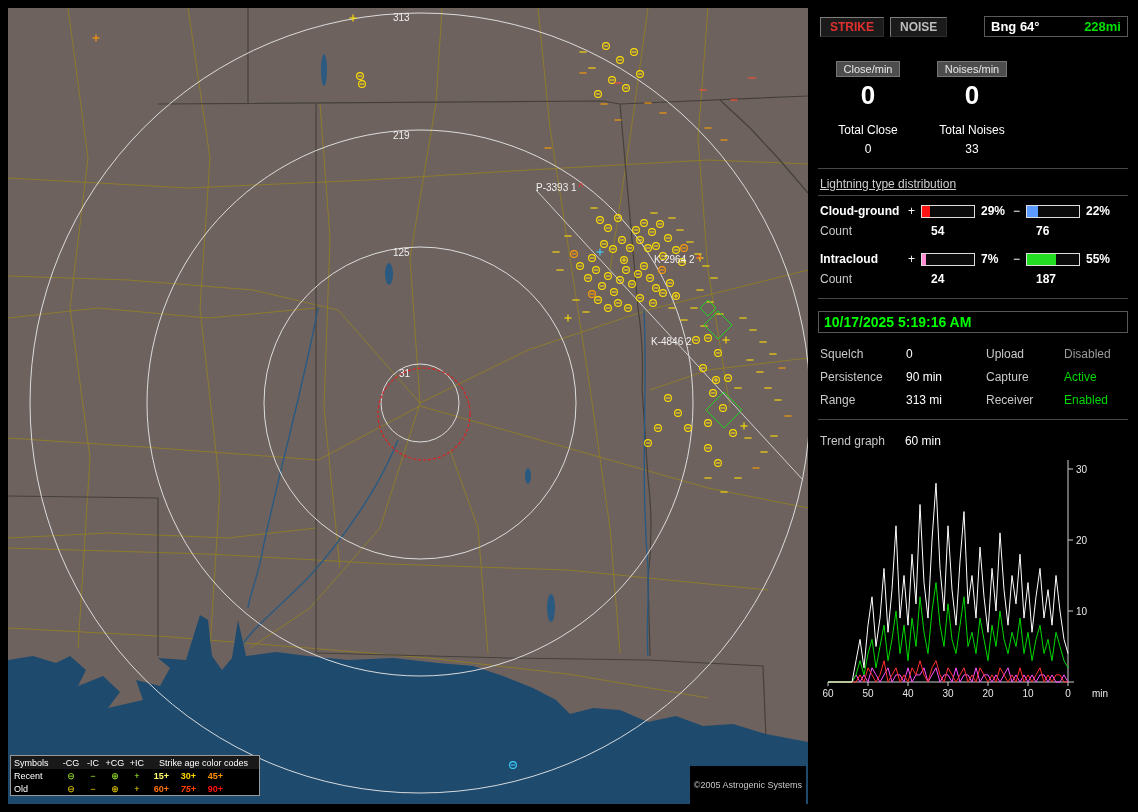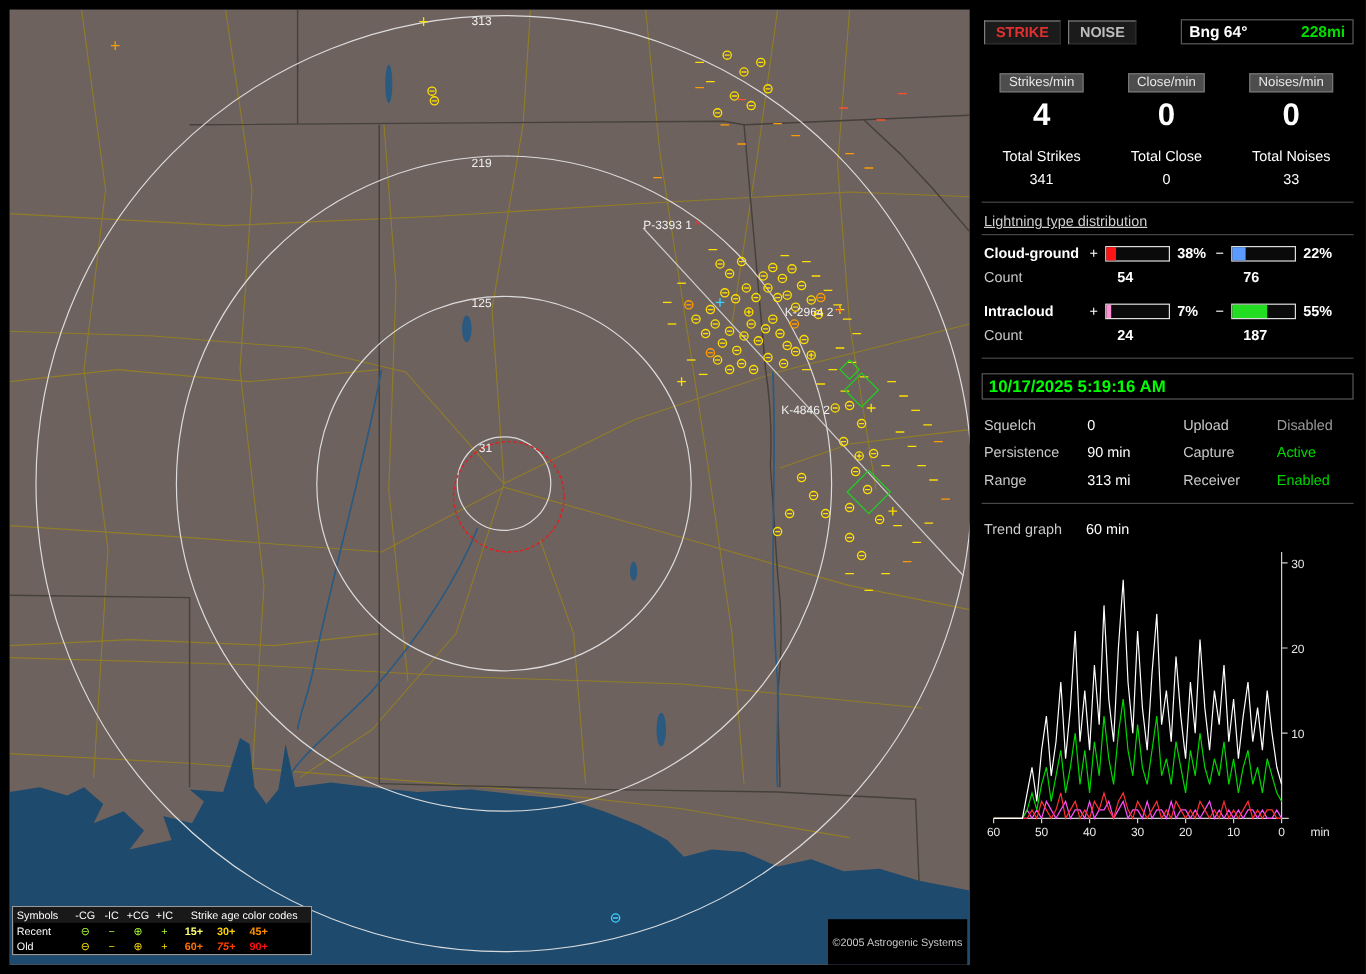"Strikes/min" div.counter { html: <div> <span>Strikes/min</span> <div>4</div> <div>Total Strikes</div> <div>341</div> </div> -> none }
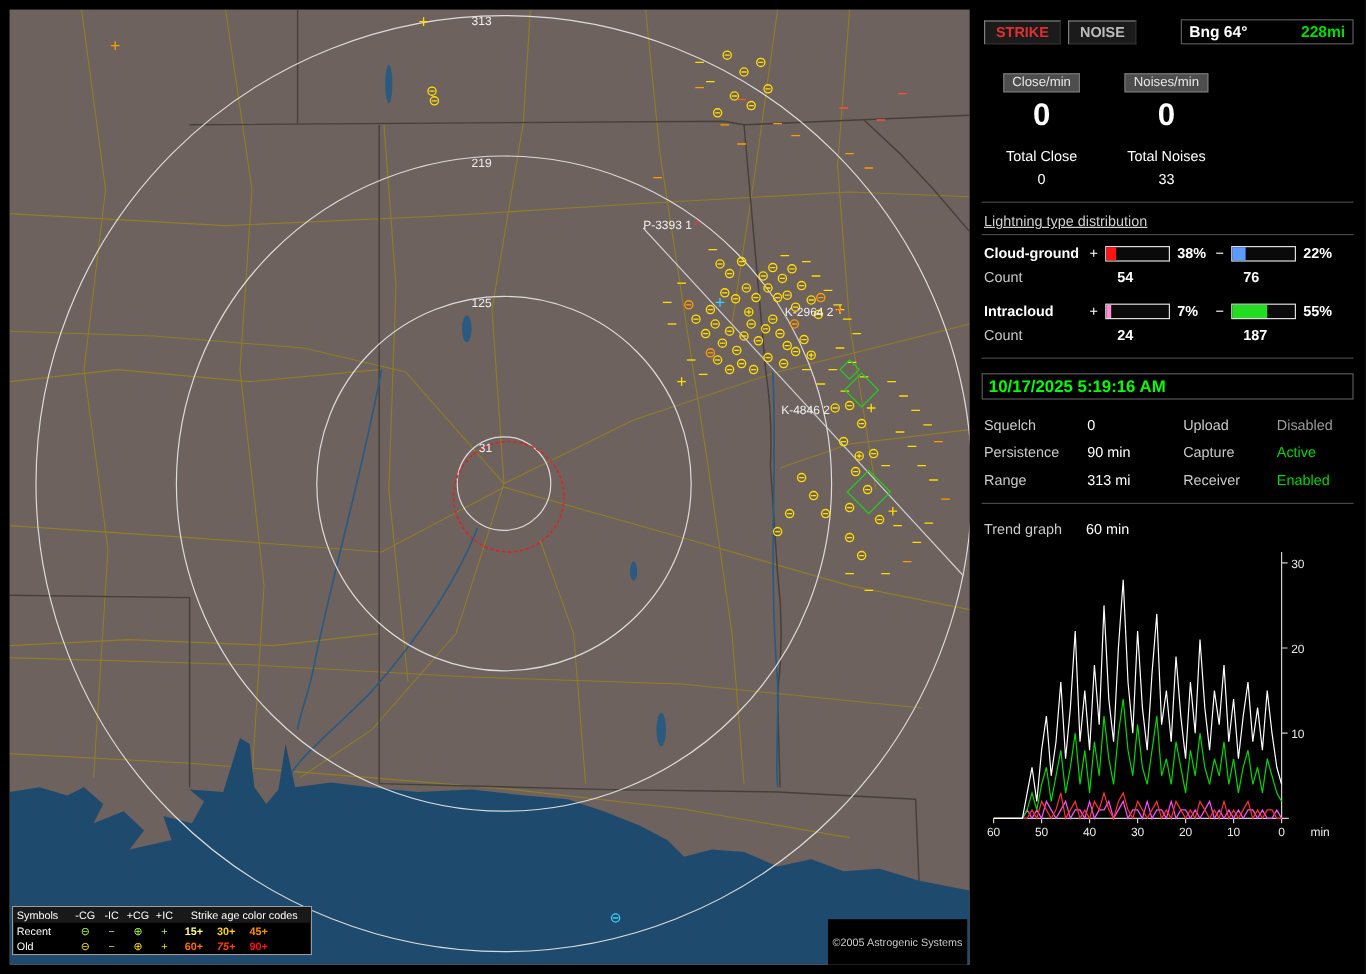"38%" span.d-pct { text: 38% -> 29% }
